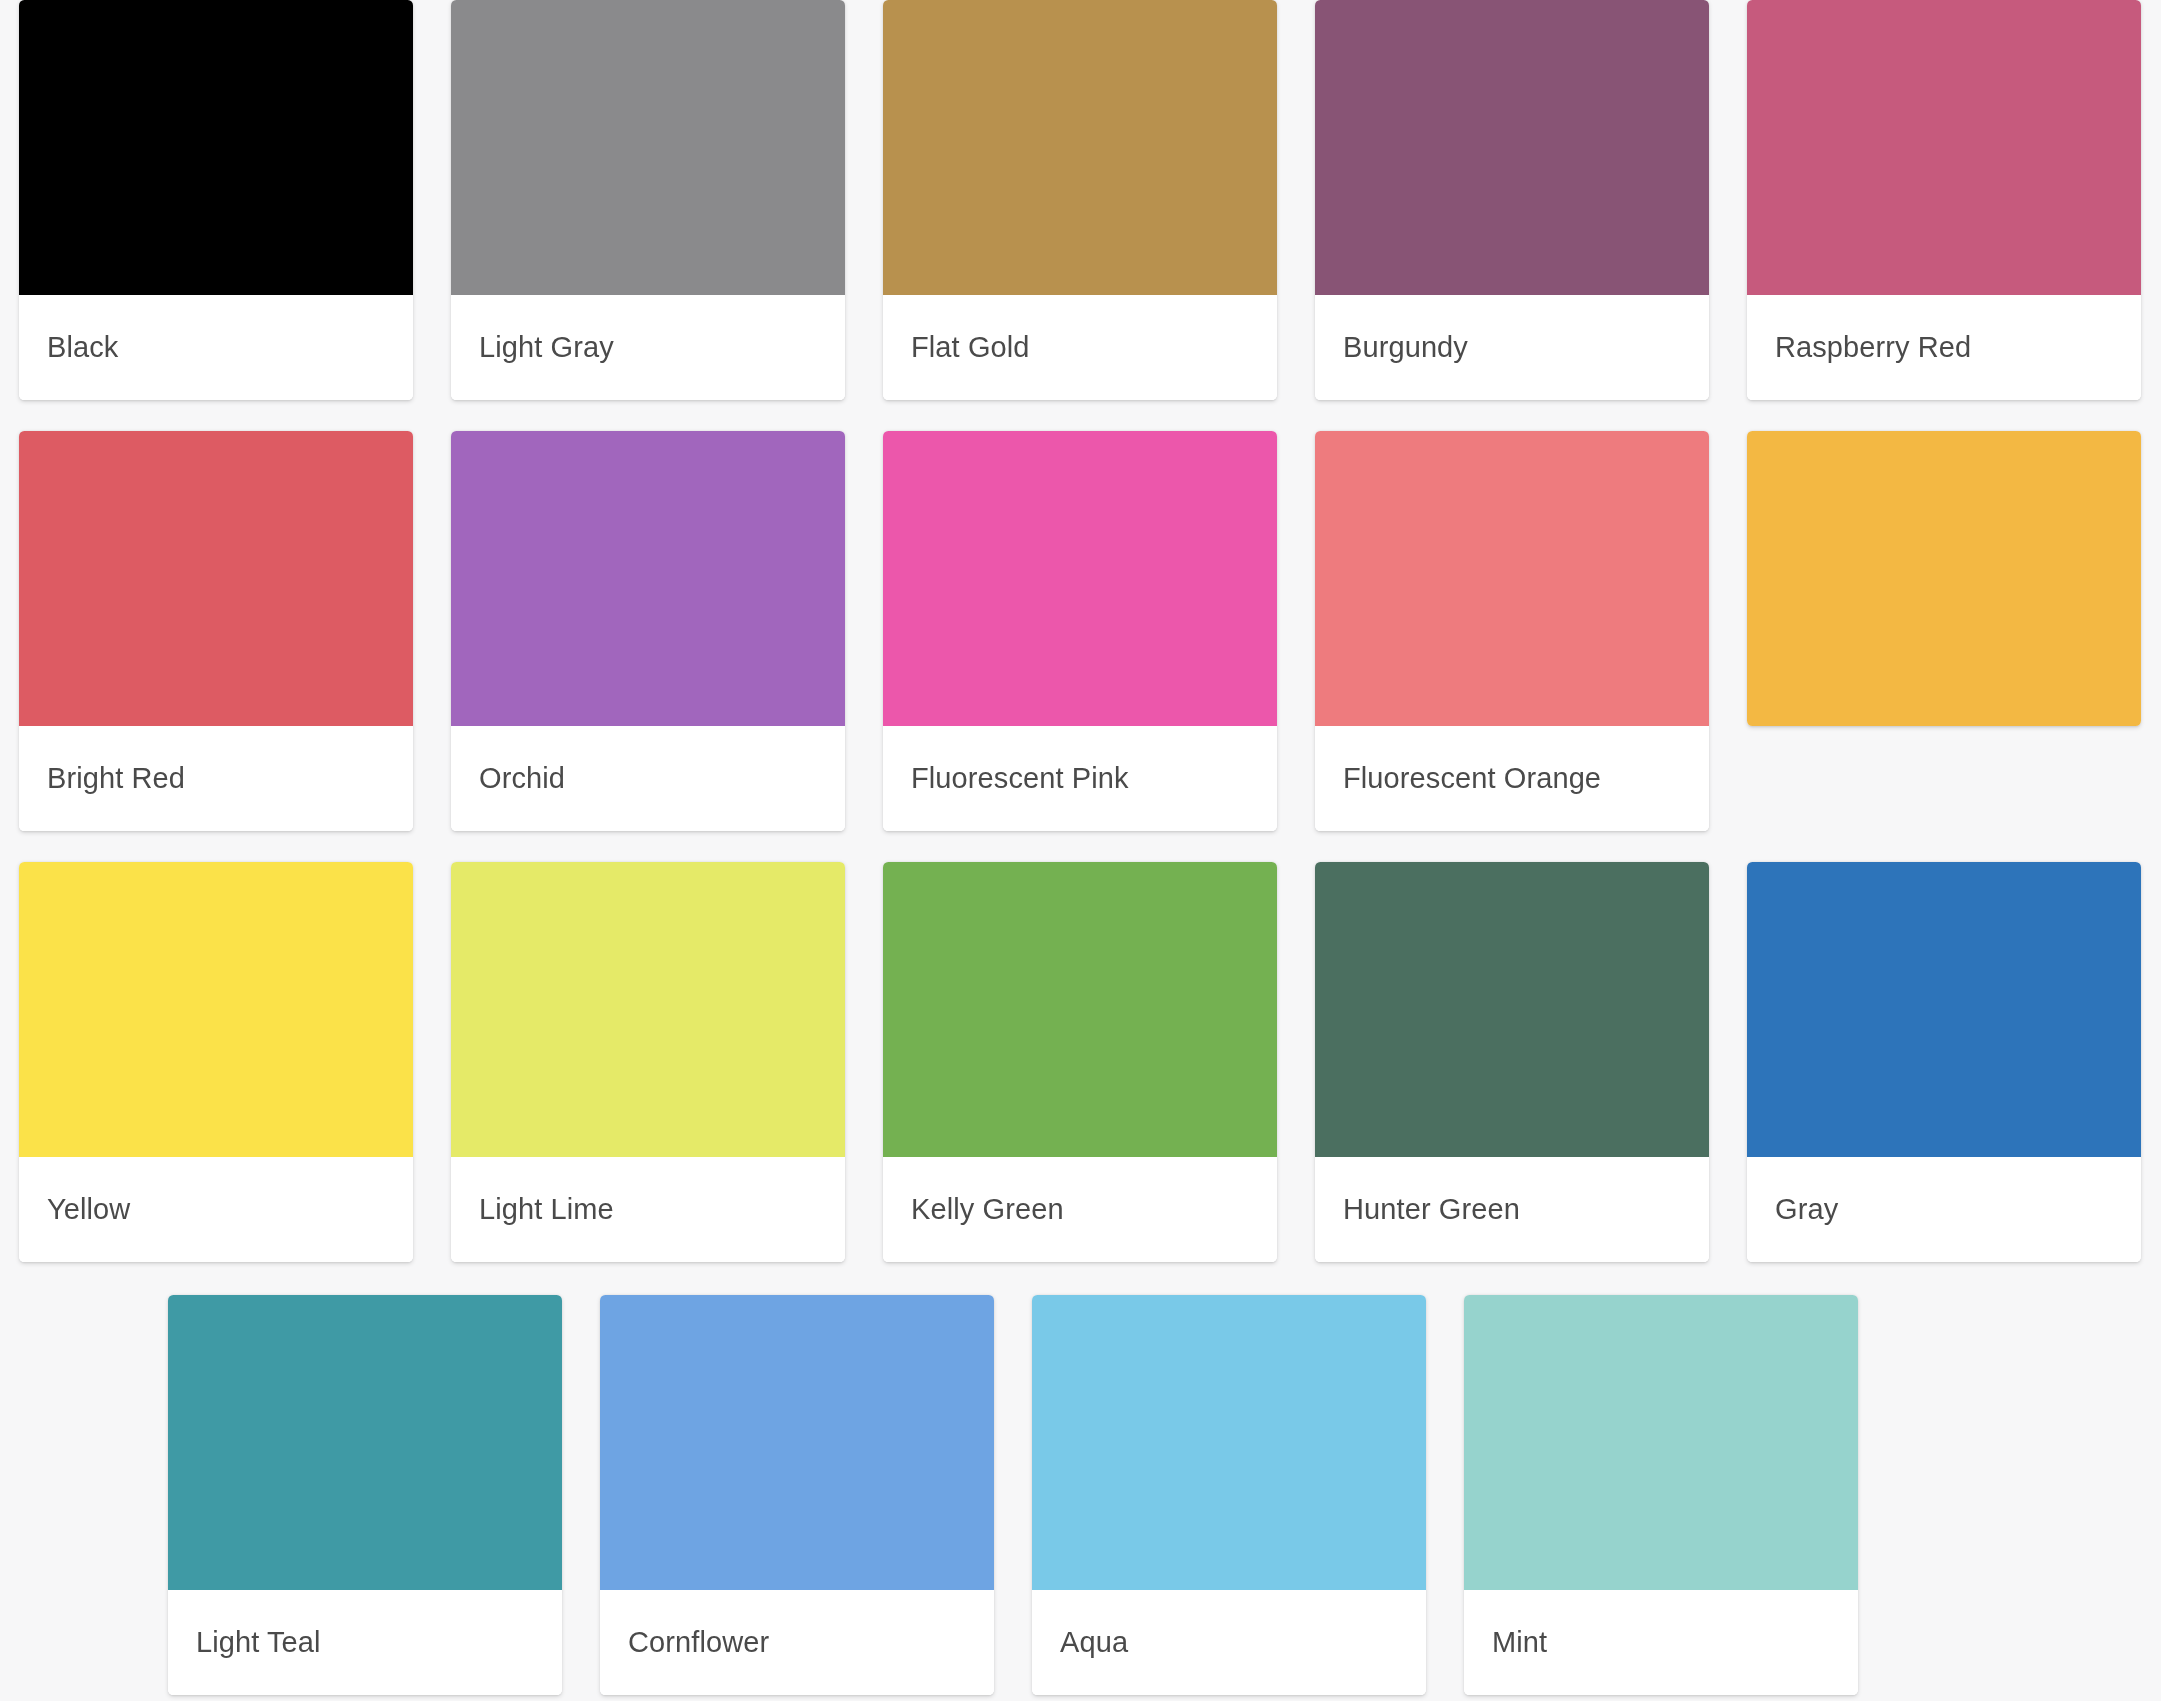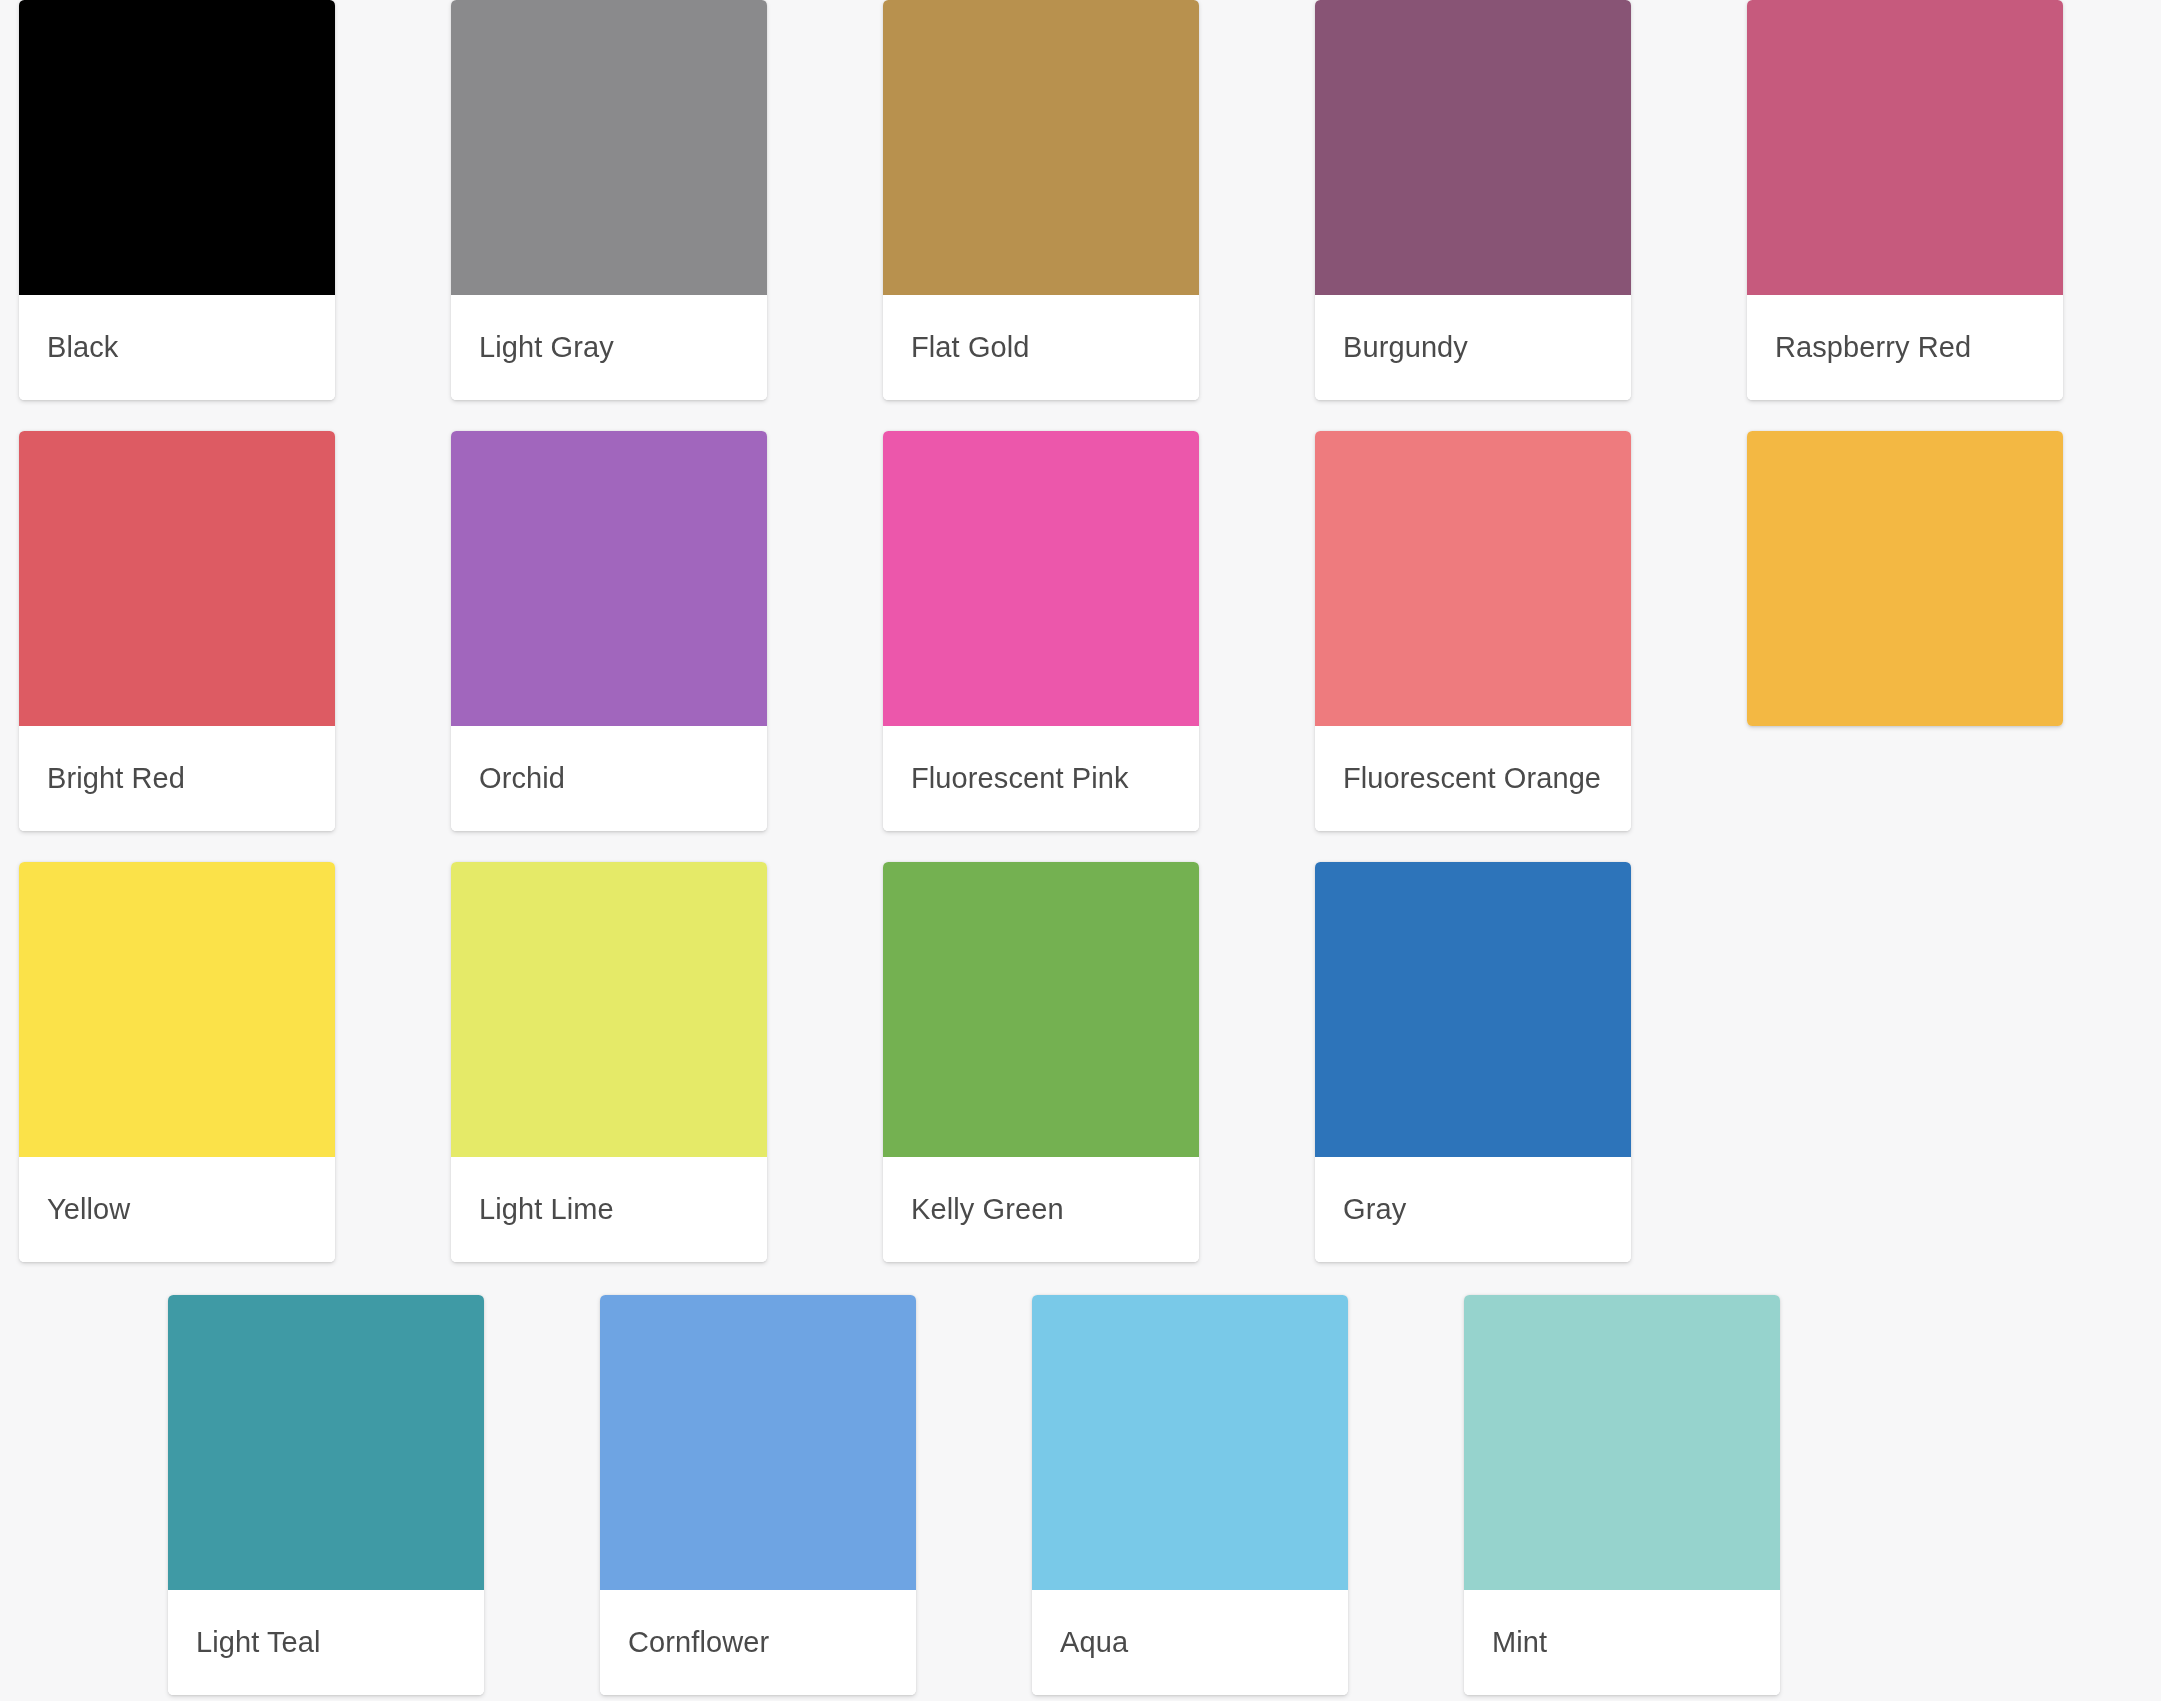"Black" .swatch-card { width: 316px -> 394px }
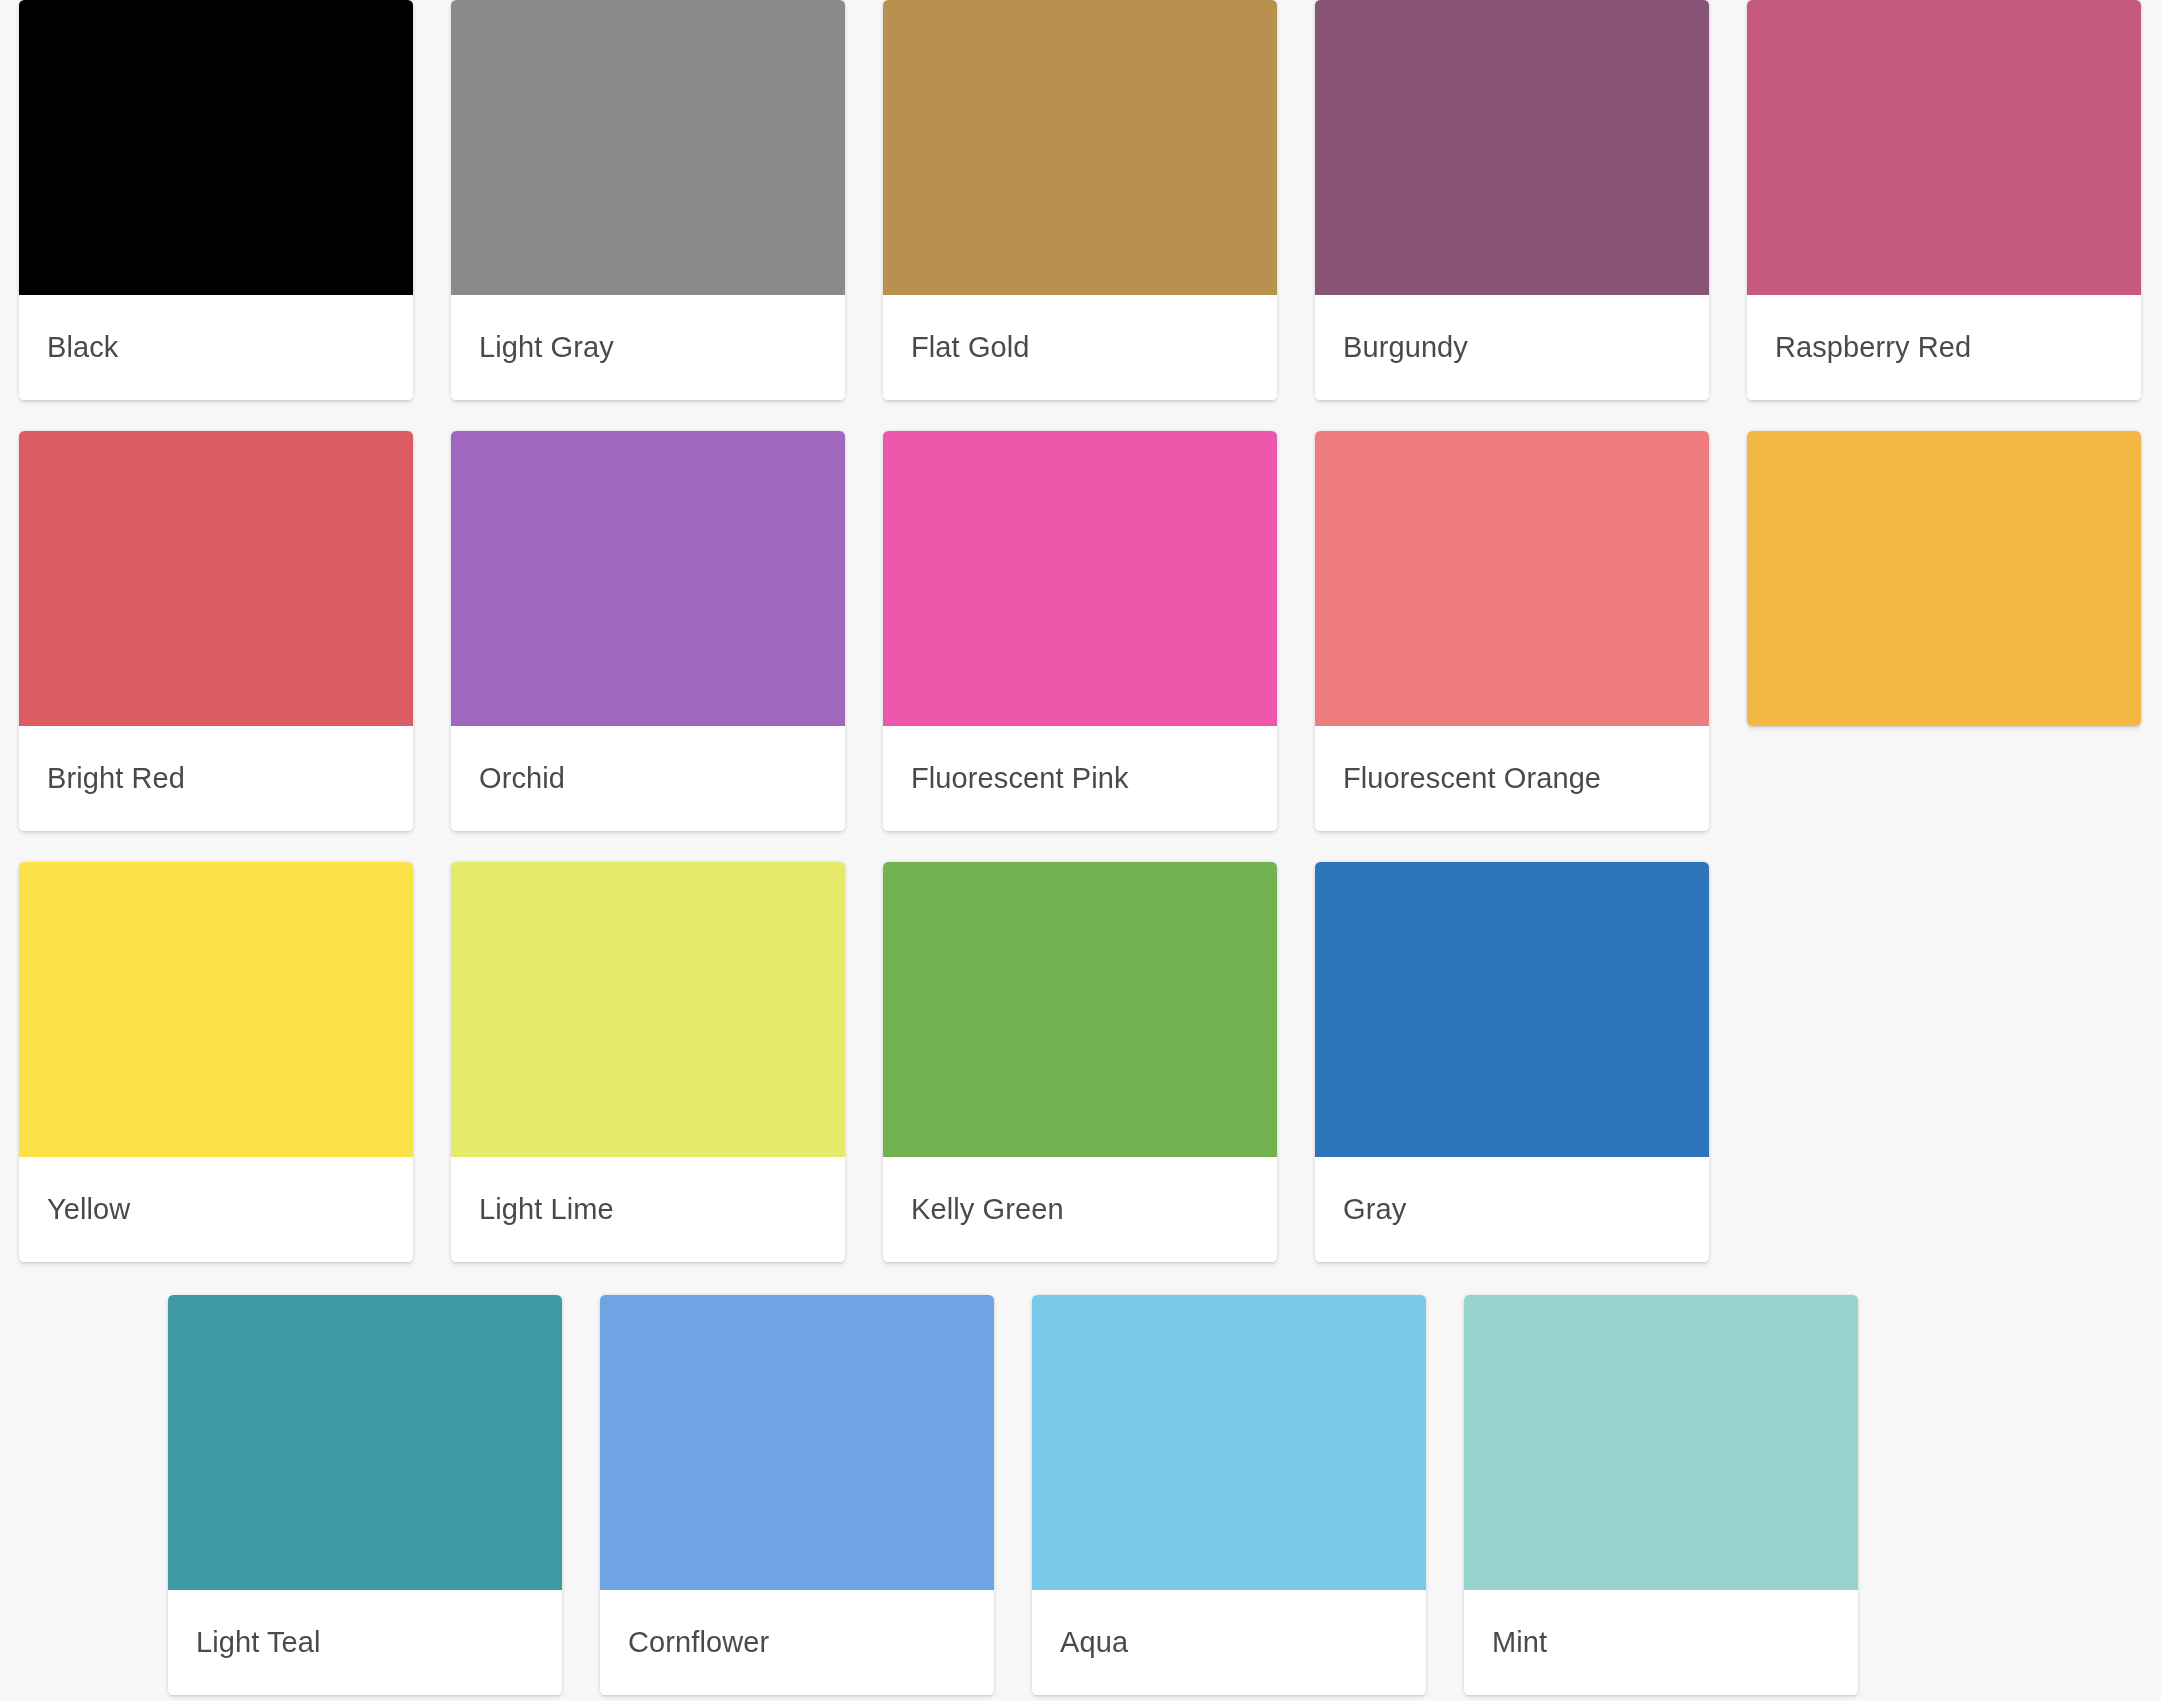"Hunter Green" div.grid-cell { html: none -> <div> <div> <div></div> <div> <span>Hunter Green</span> </div> </div> </div> }
